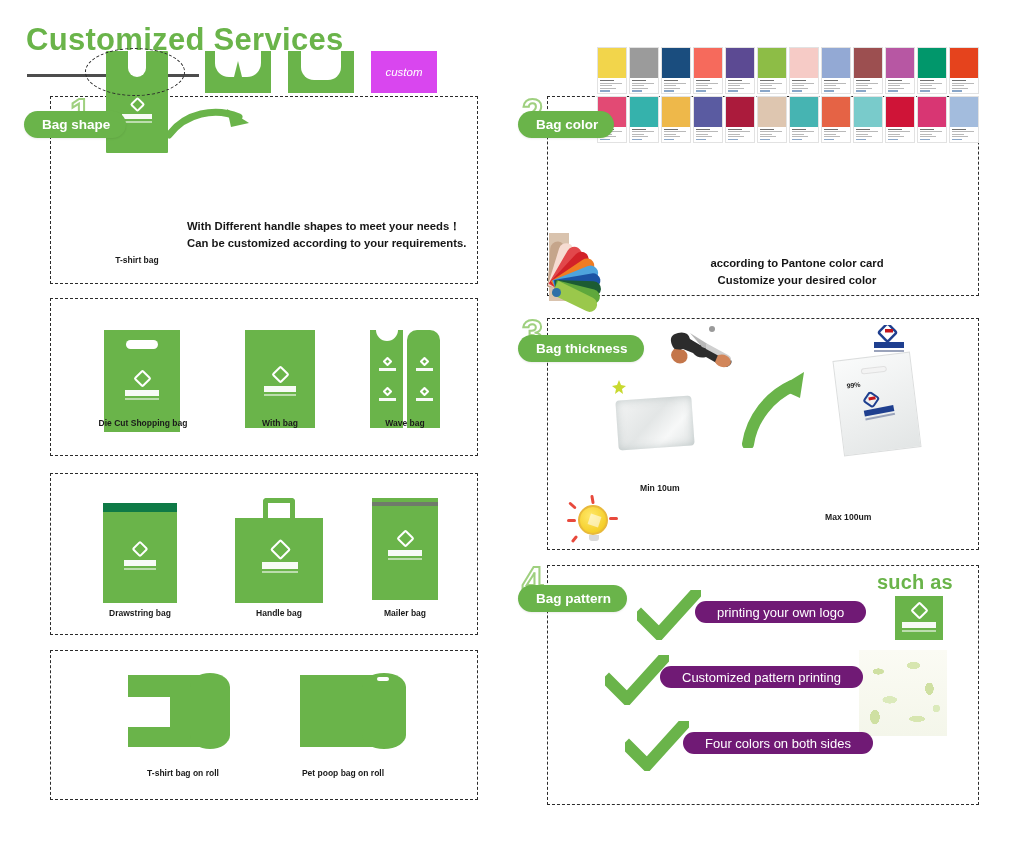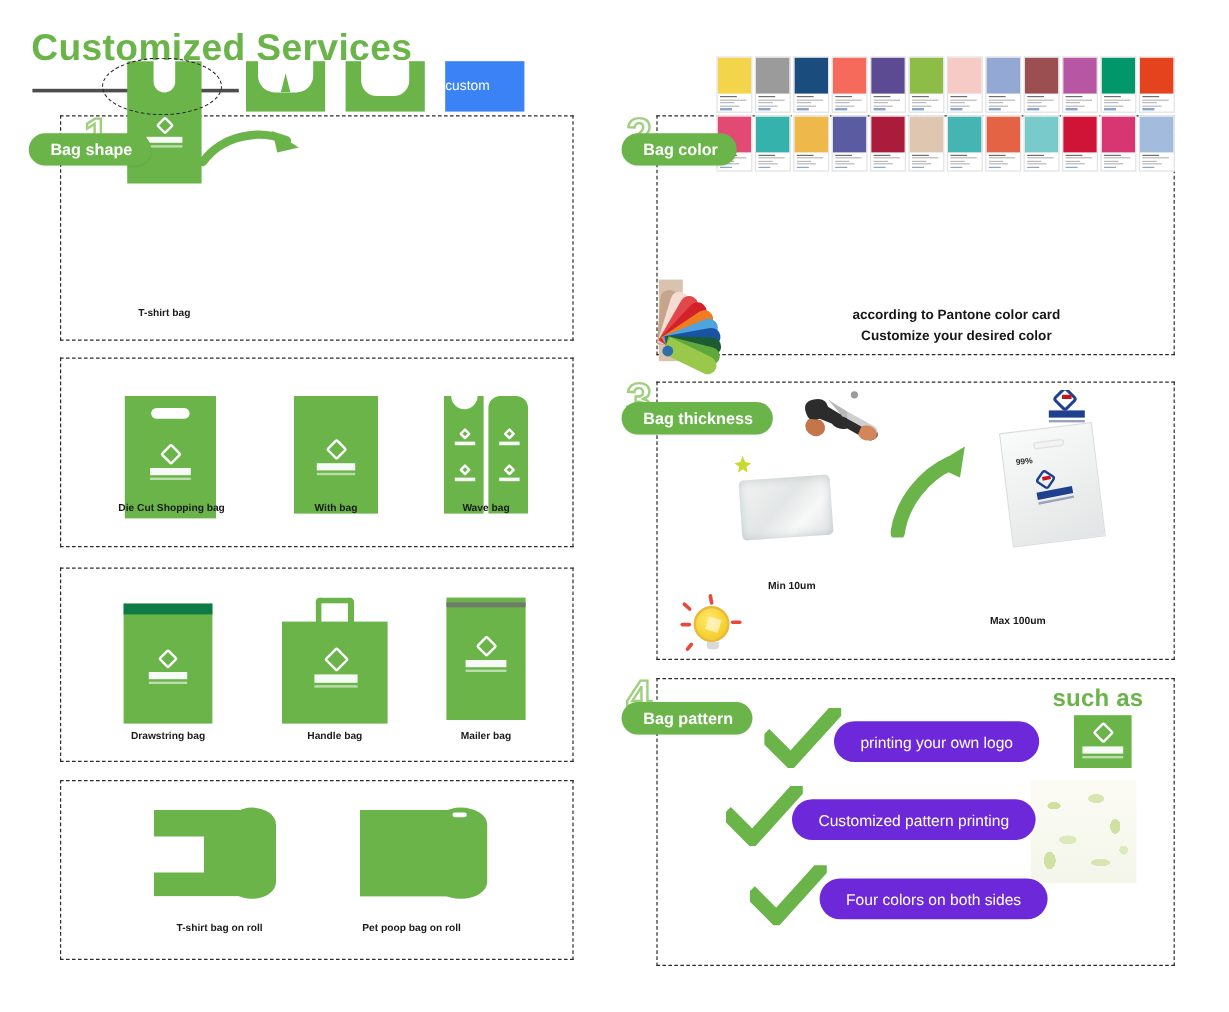"custom" .custom-box { background: #3b82f6 -> #d946ef; font-style: none -> italic; justify-content: flex-start -> center }
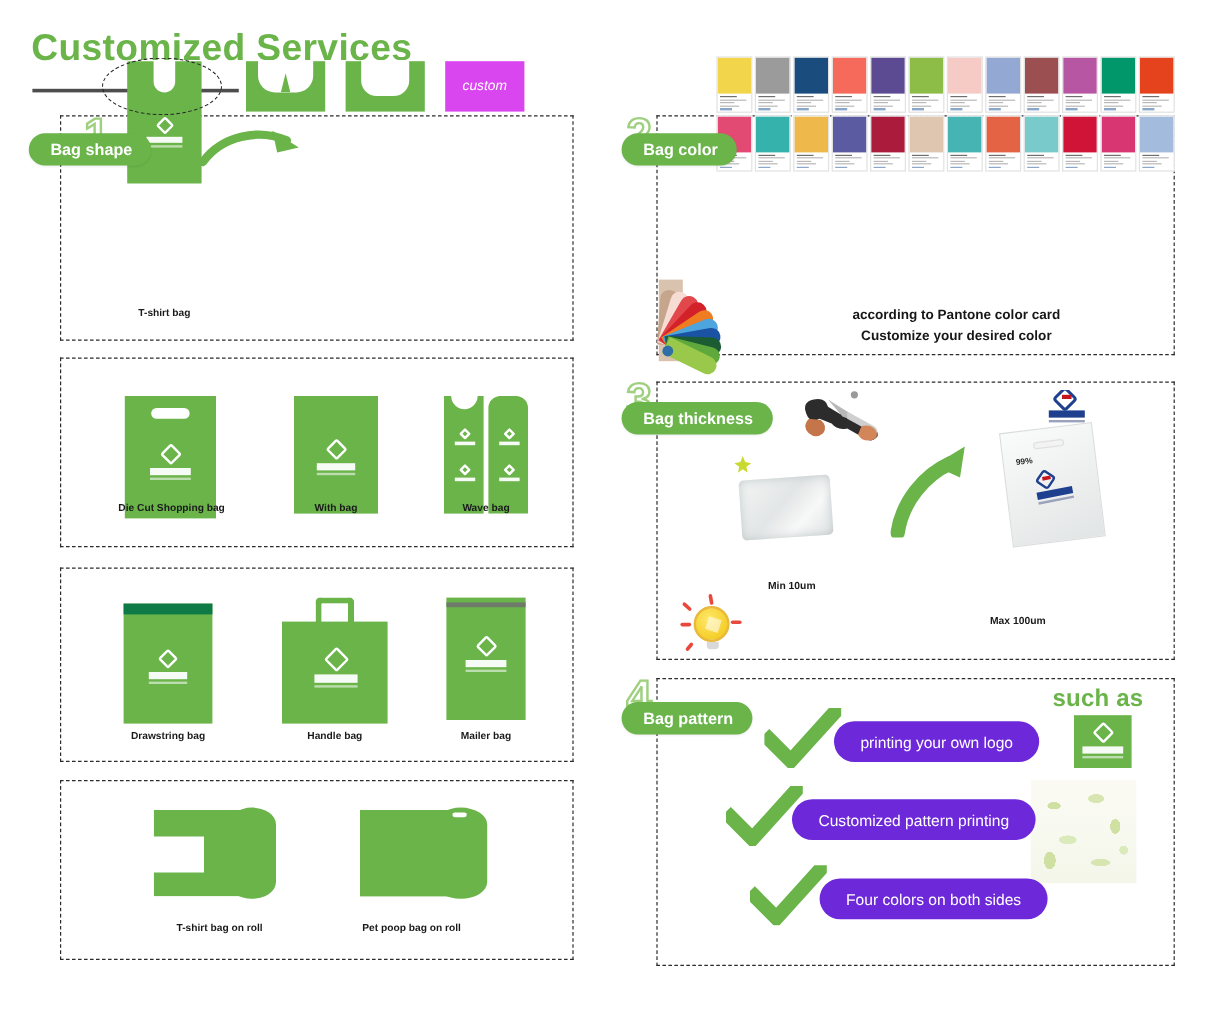"With Different handle shapes to" div.desc-text { html: none -> <div> <div>With Different handle shapes to meet your needs！</div> <div>Can be customized according to your requirements.</div> </div> }
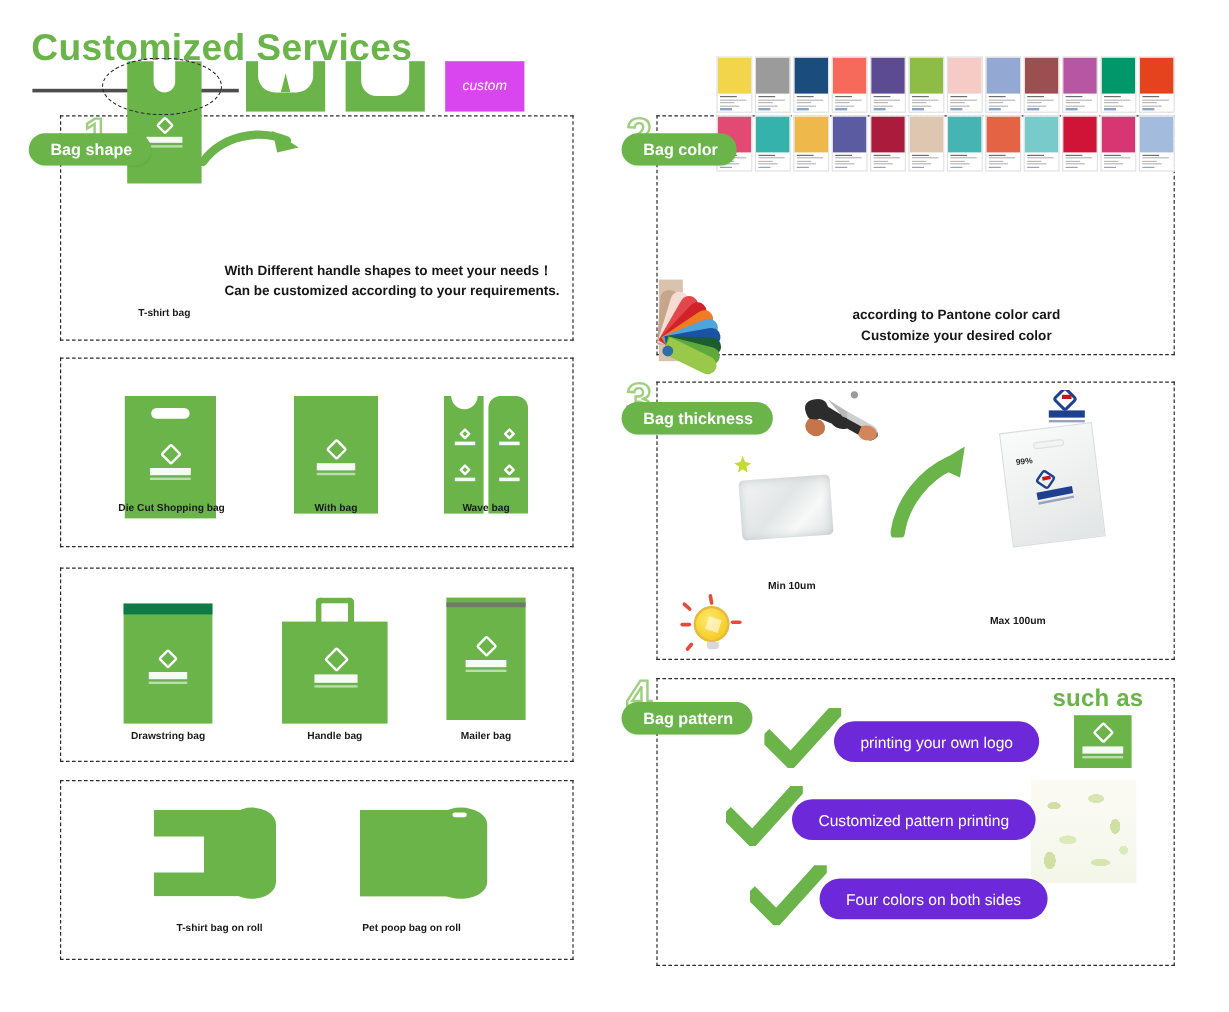"printing your own logo" .pill { background: #6d28d9 -> #701a75; height: 34px -> 22px }
